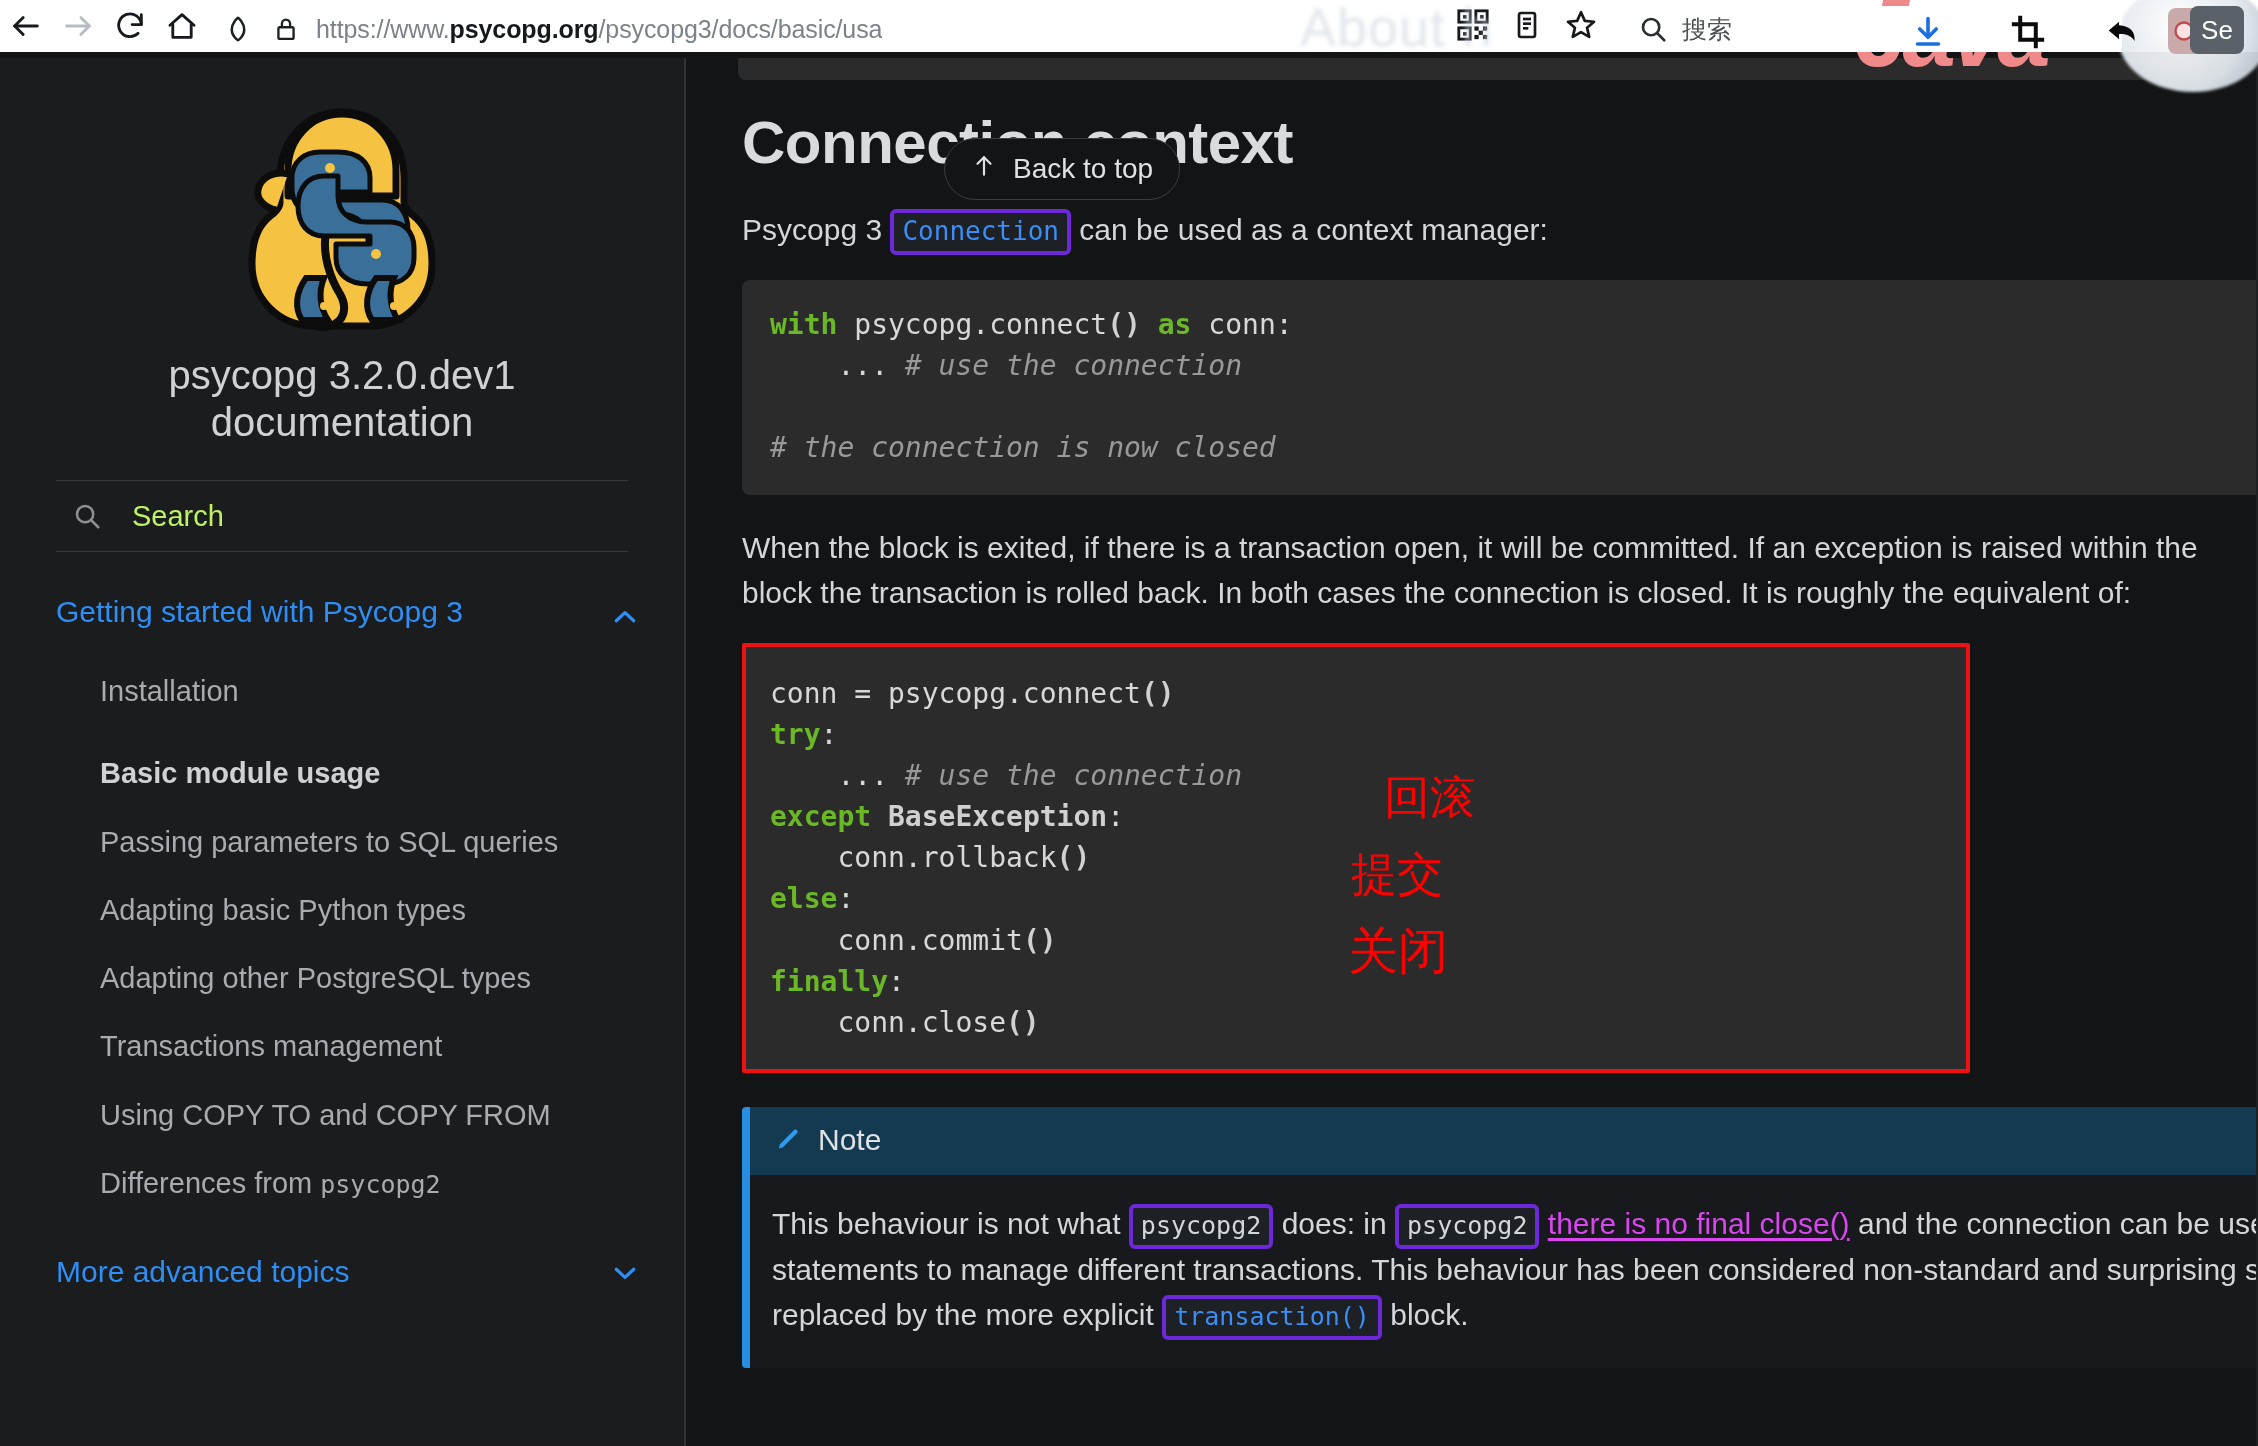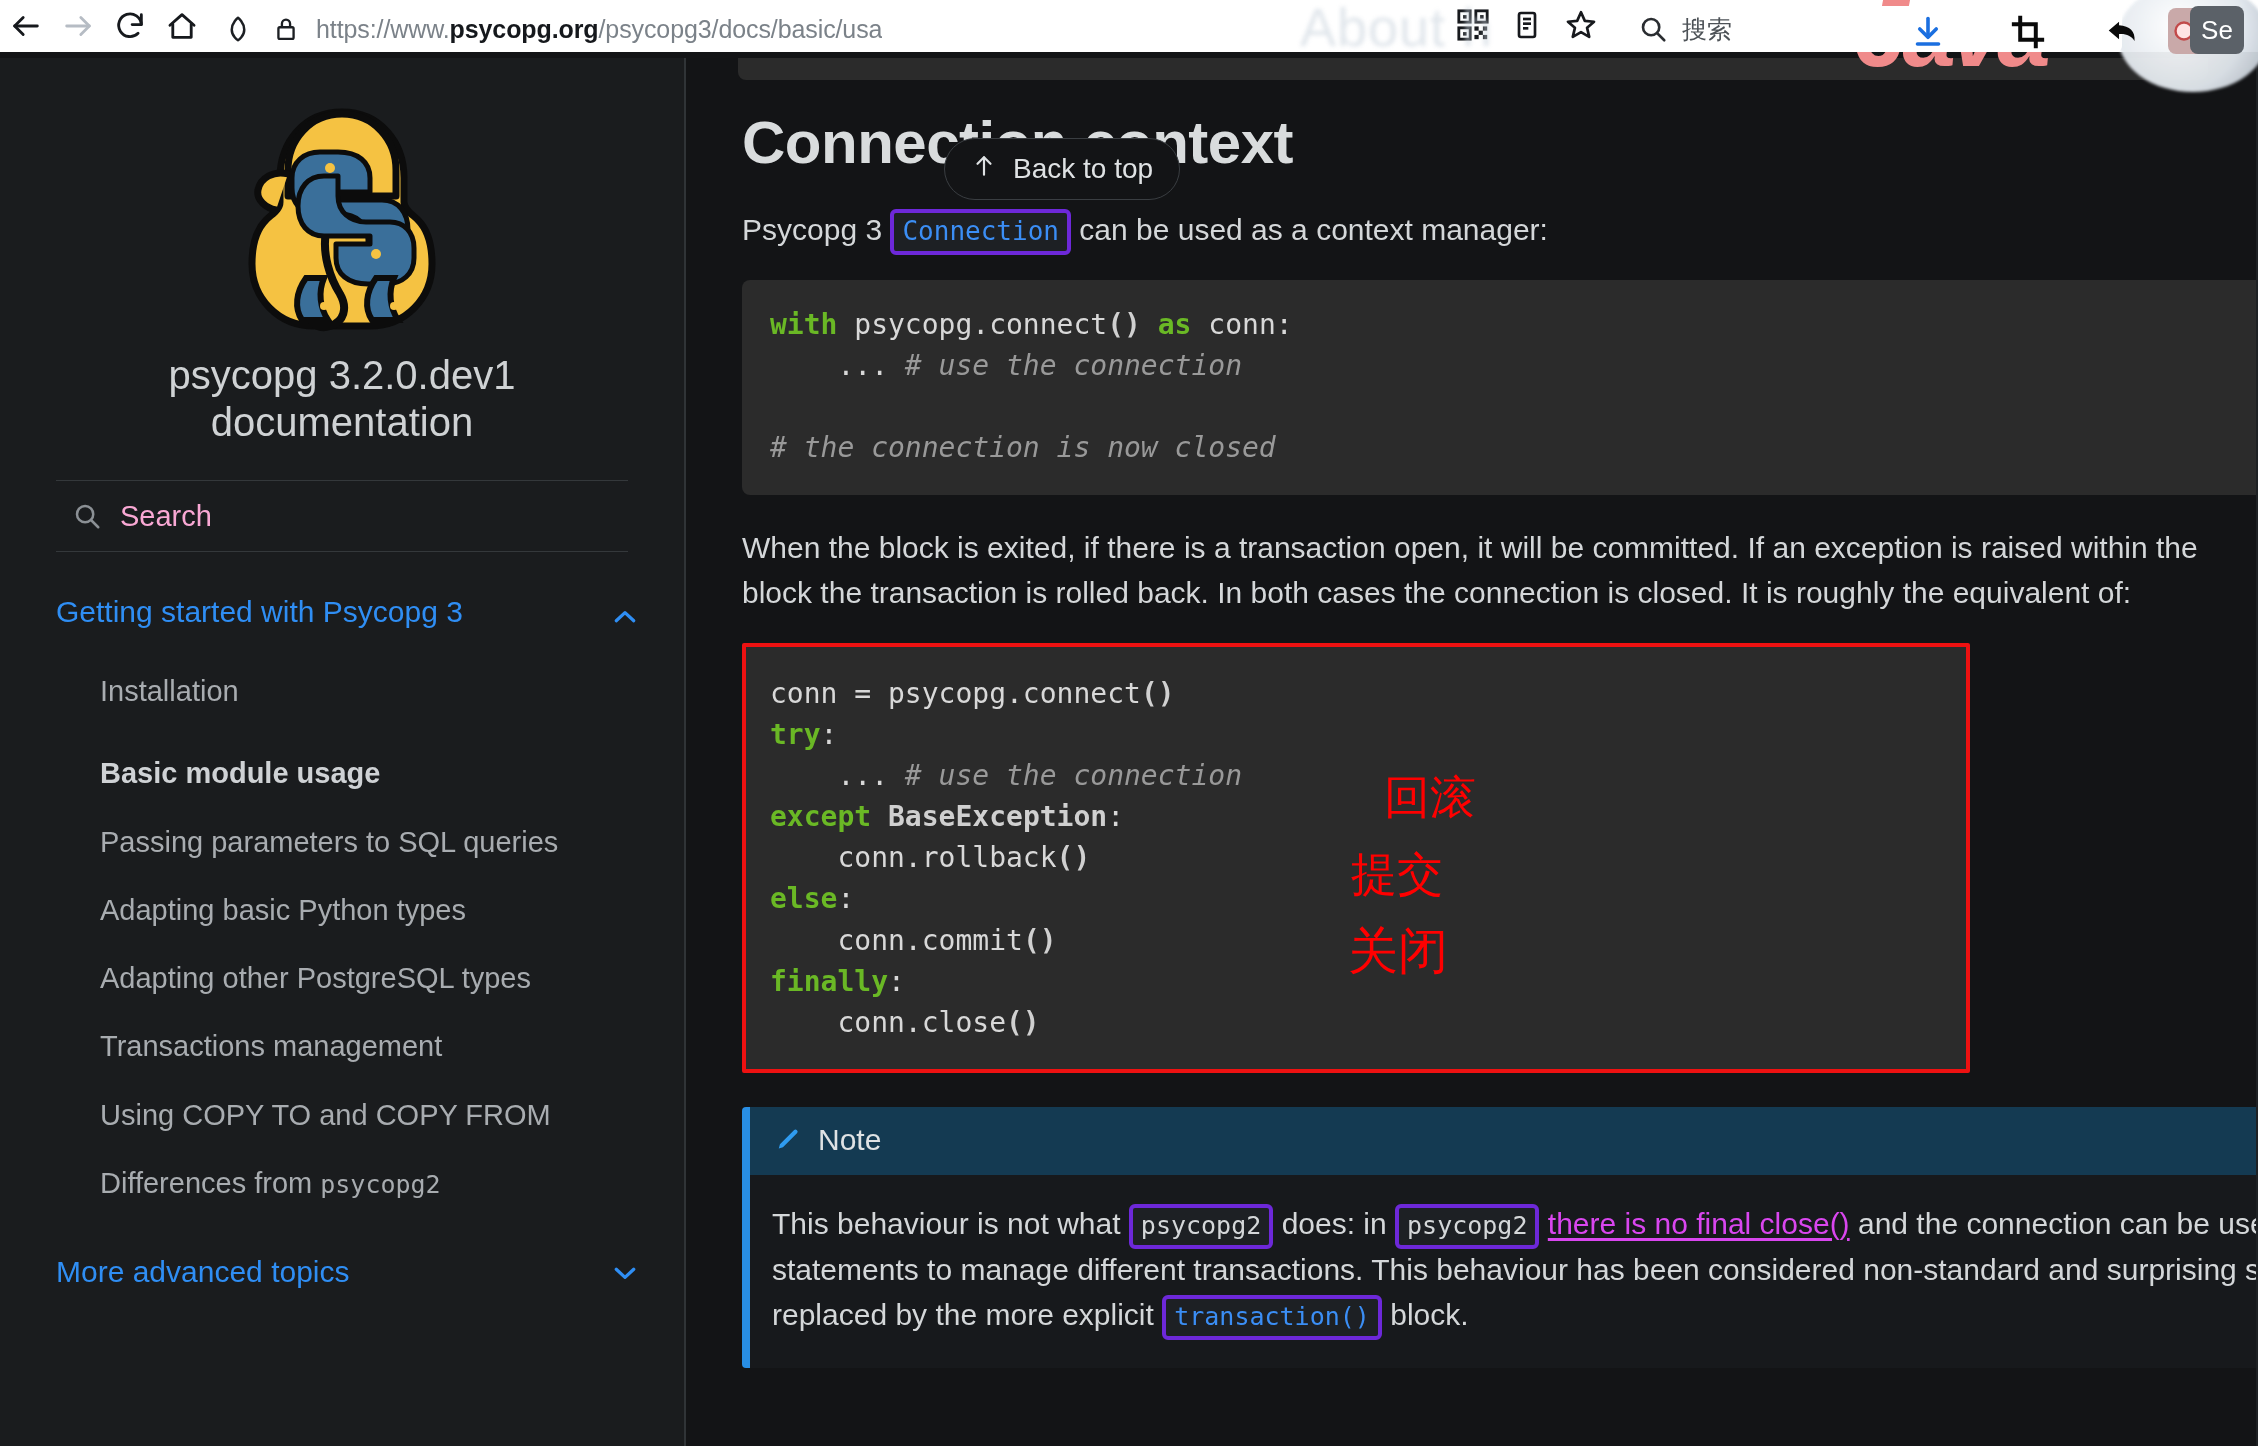"Search" #search-box .sp { color: #f9a8d4 -> #bef264; margin-left: 18px -> 30px }
